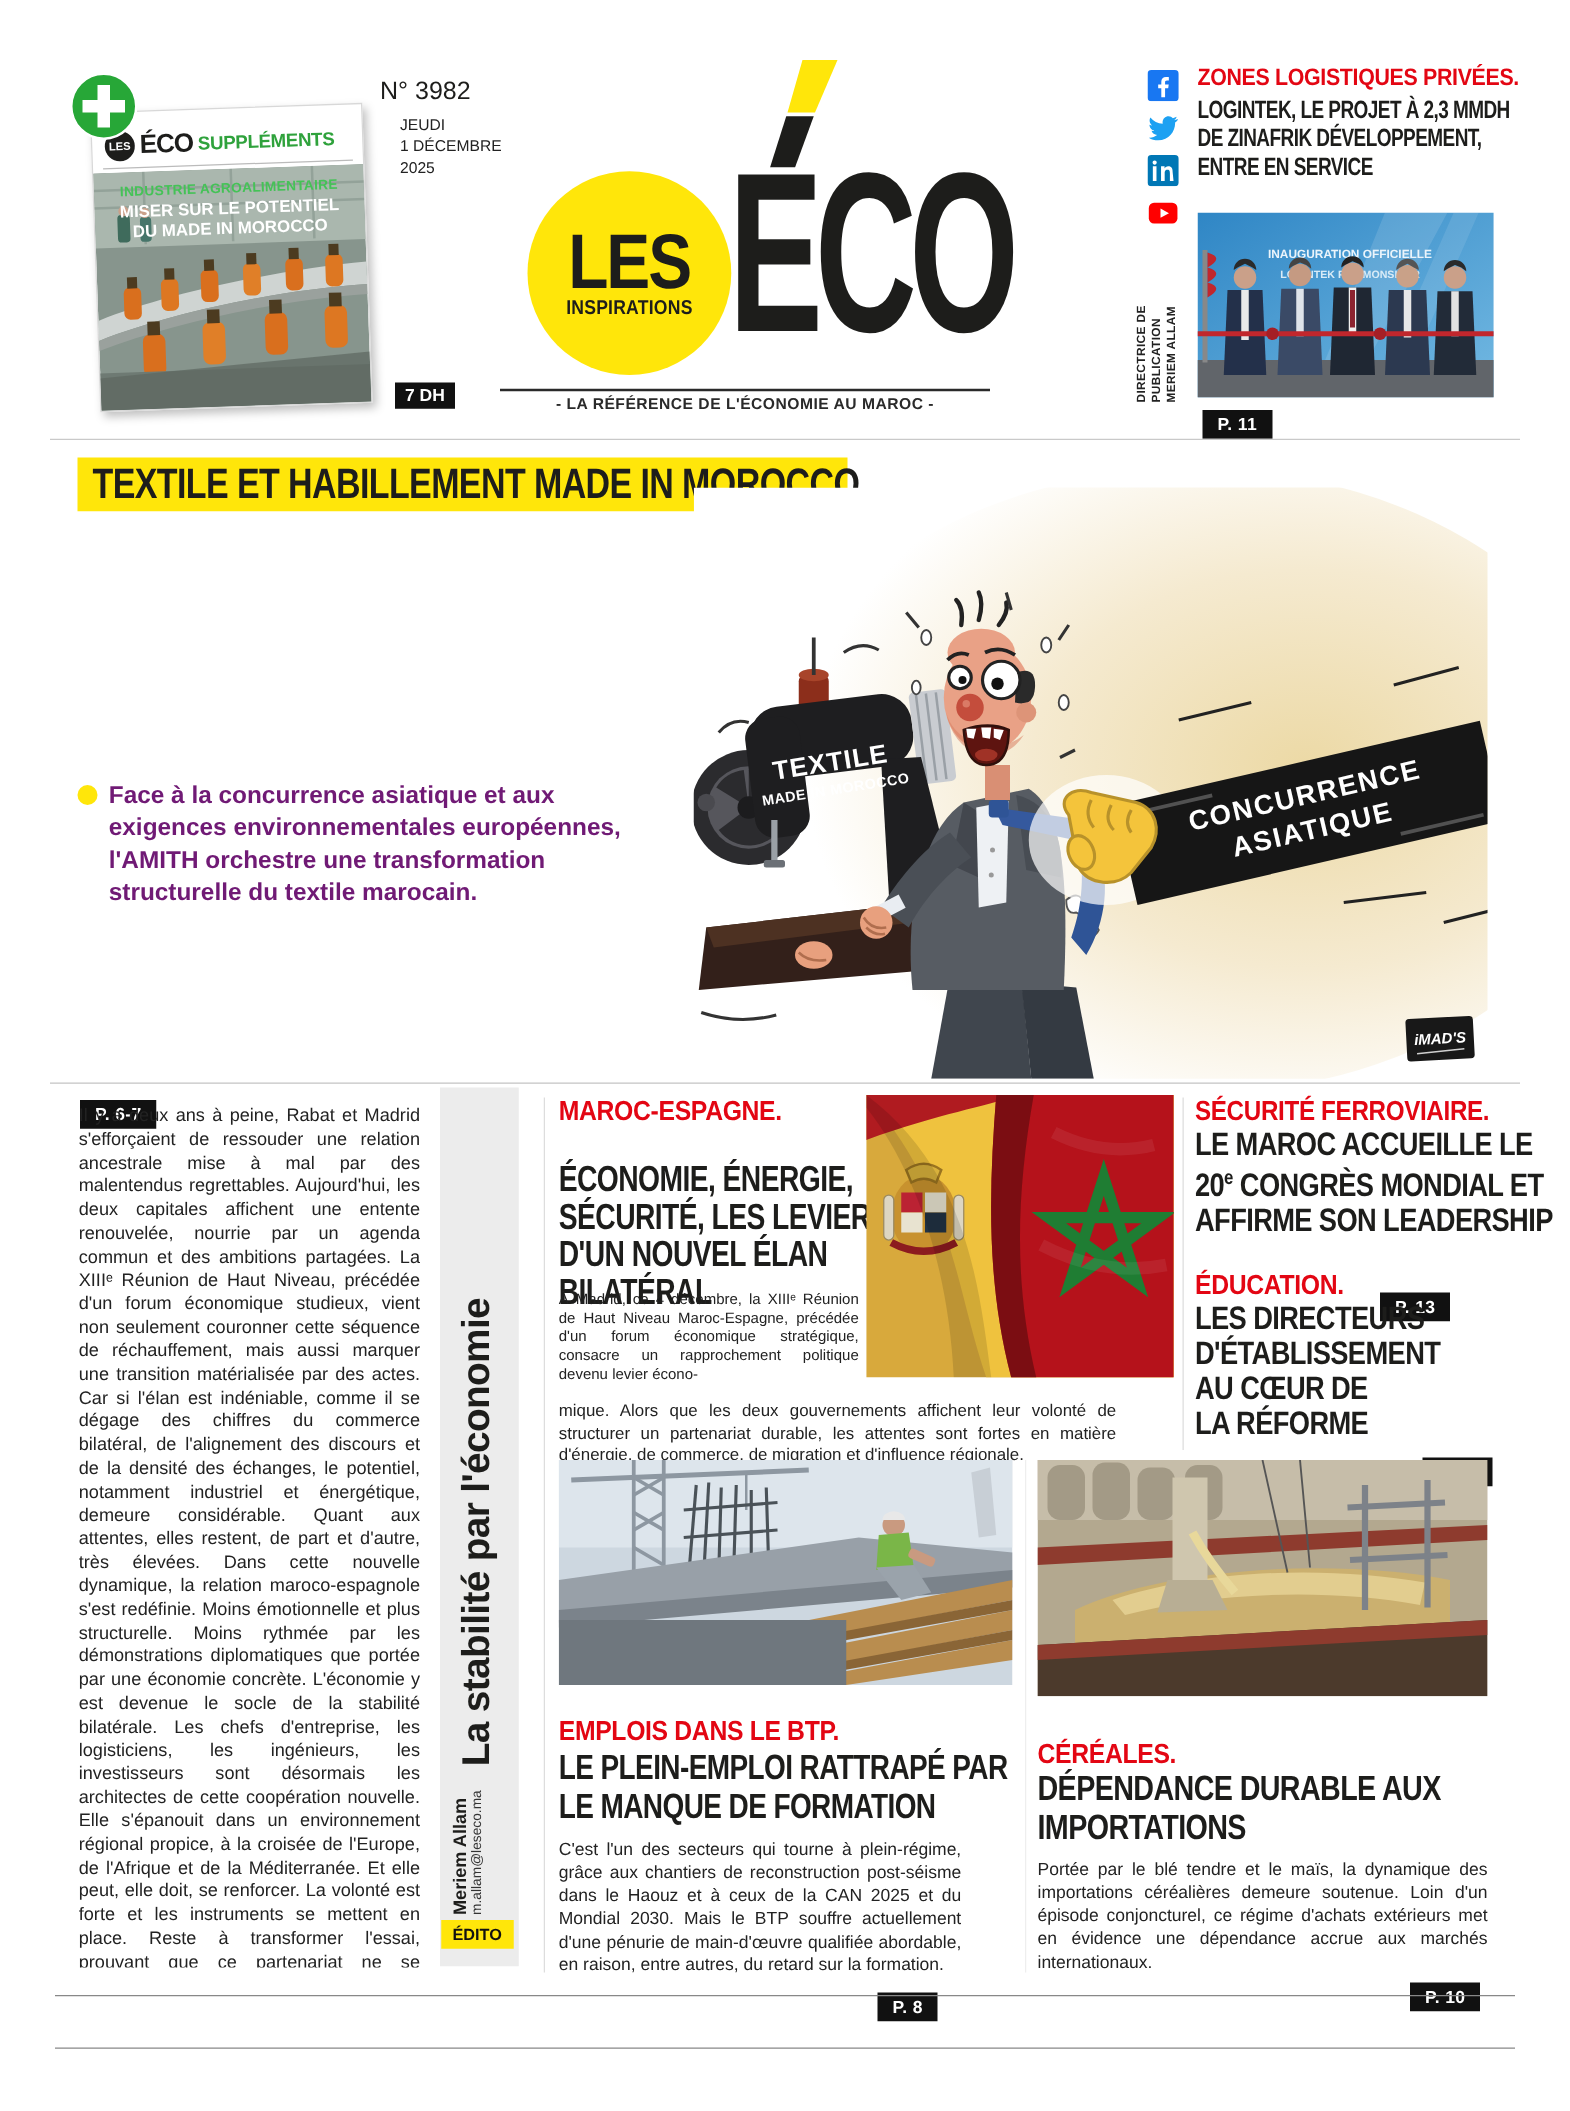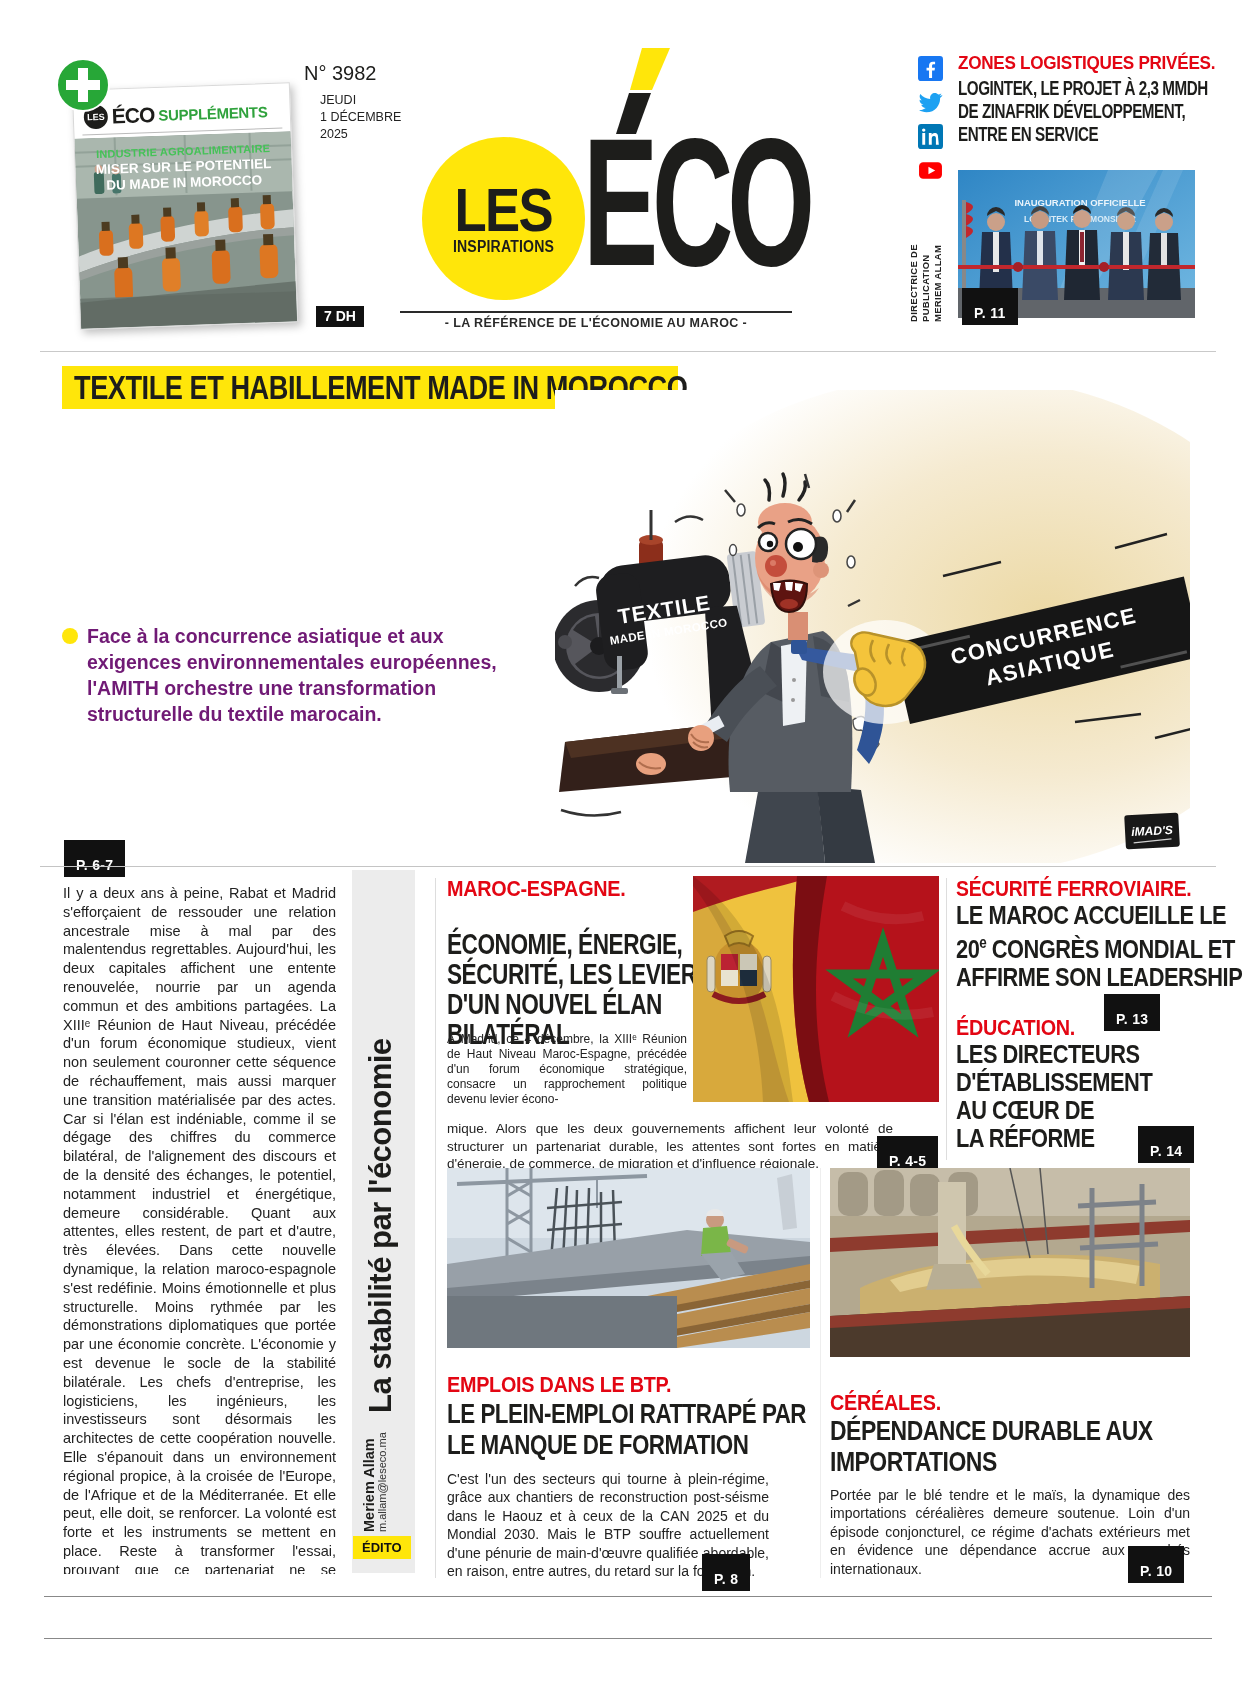"P. 11" .pbadge { margin-top: none -> 40px; padding: 17px 12px 4px -> 3px 12px 4px }
